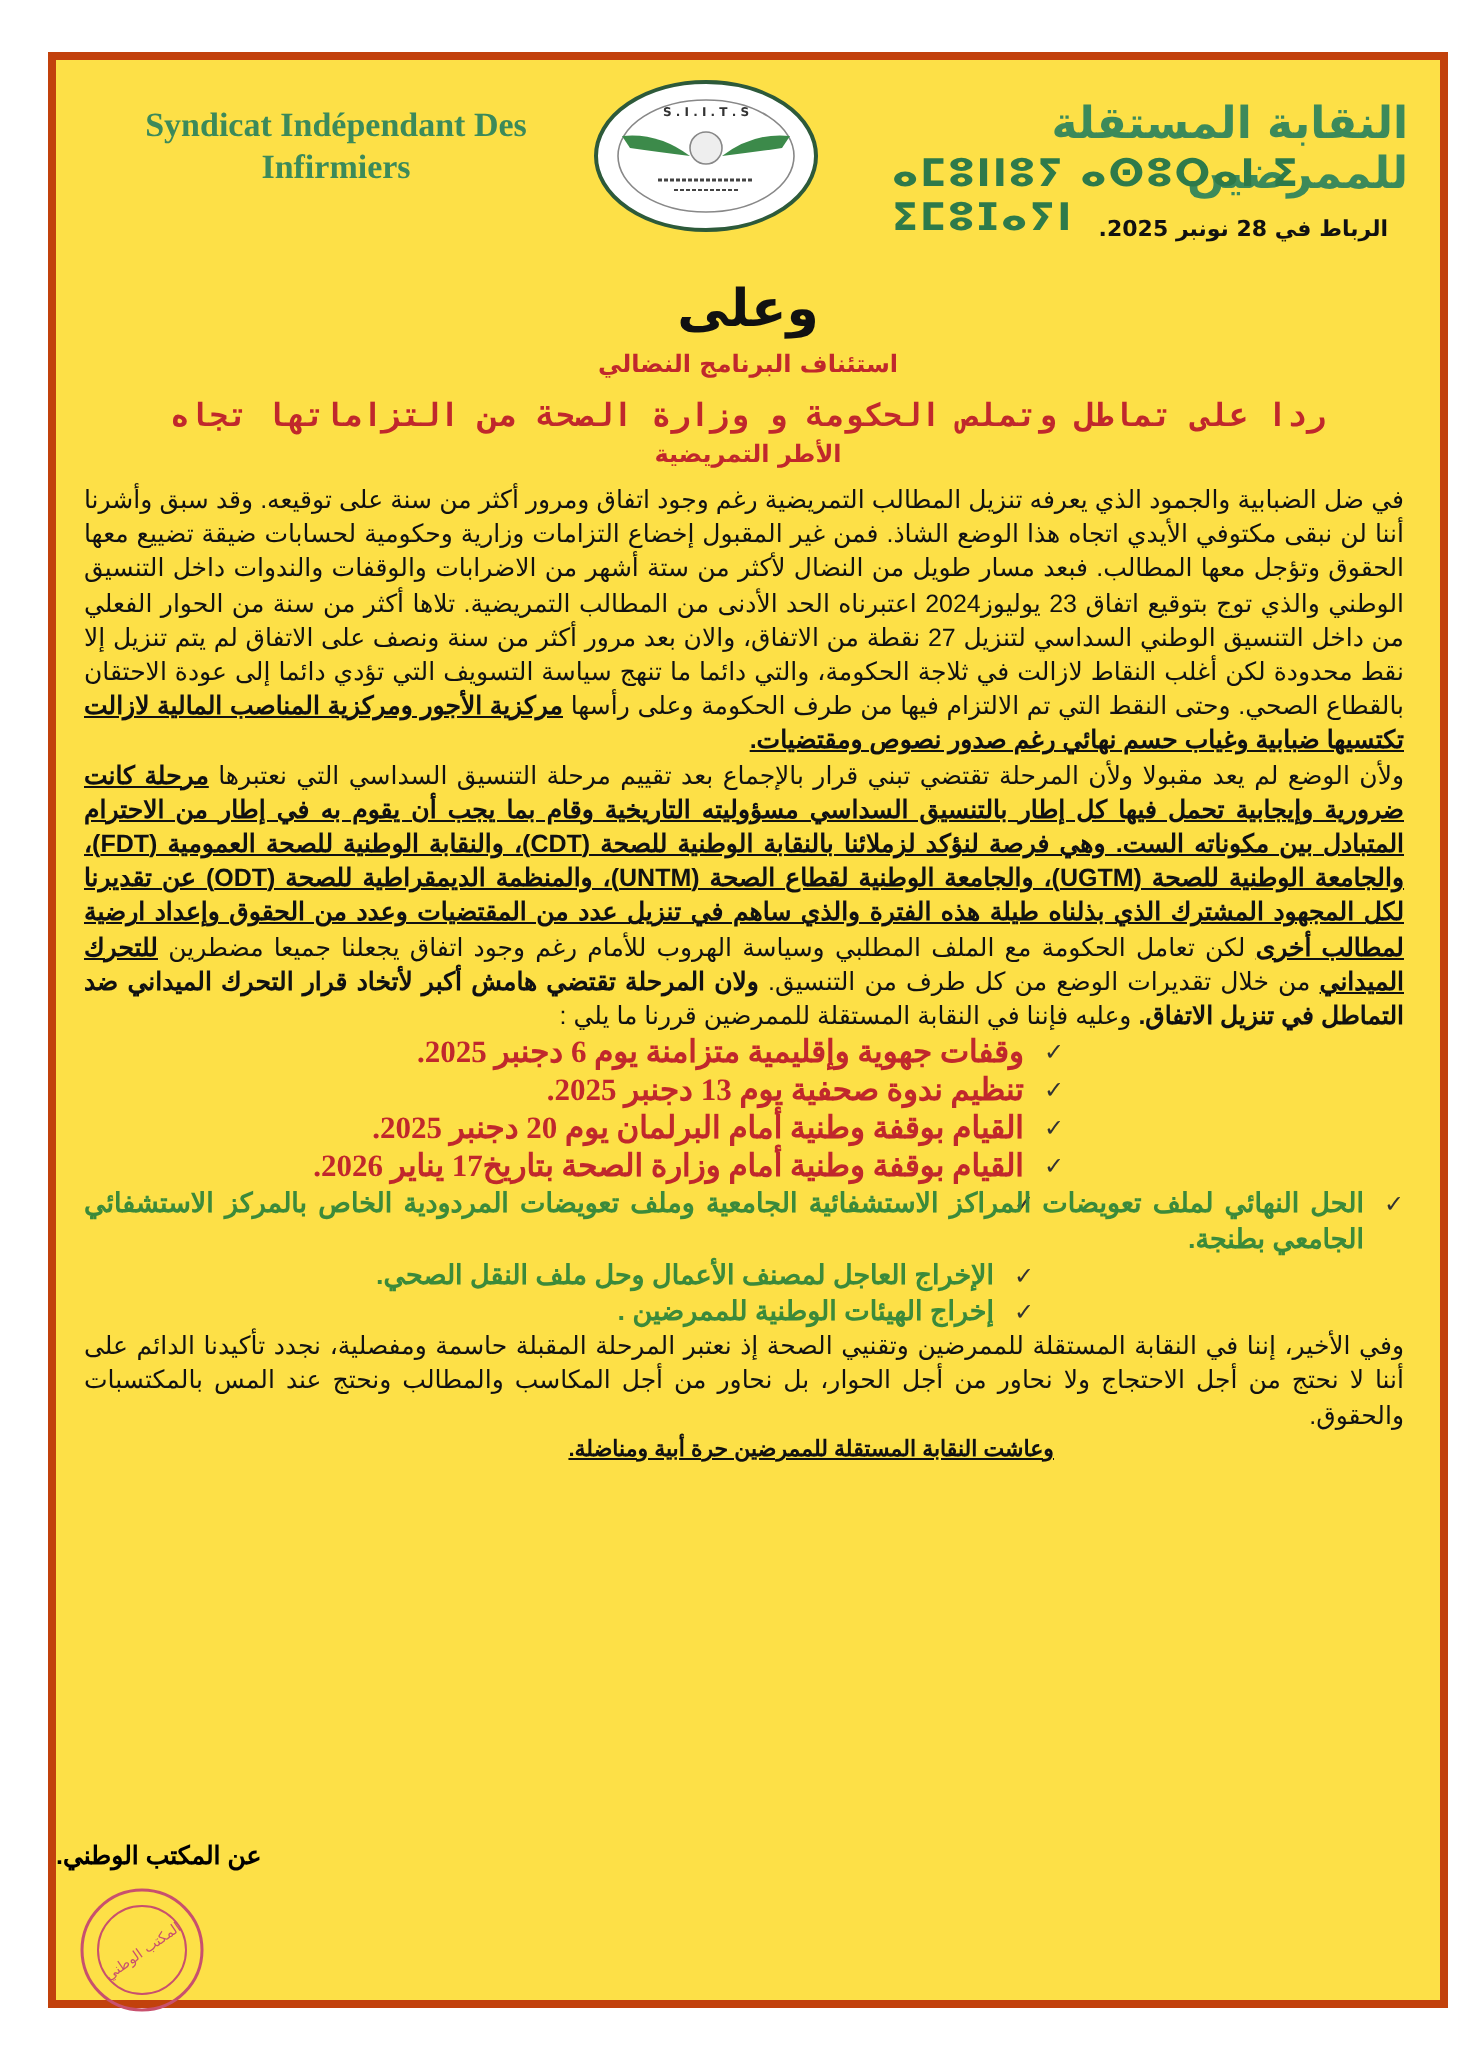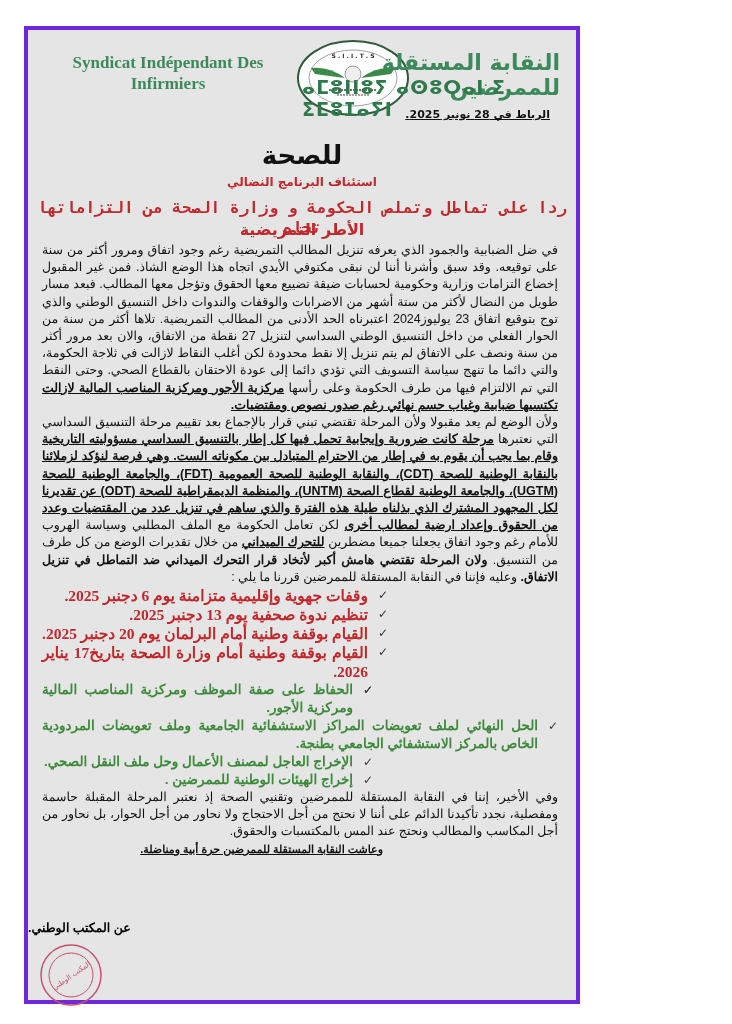"Syndicat Indépendant Des Infirmiers" .frame { background: #e5e5e5 -> #fde047; border: 4px solid #6d28d9 -> 4px solid #c2410c; width: 556px -> 700px }
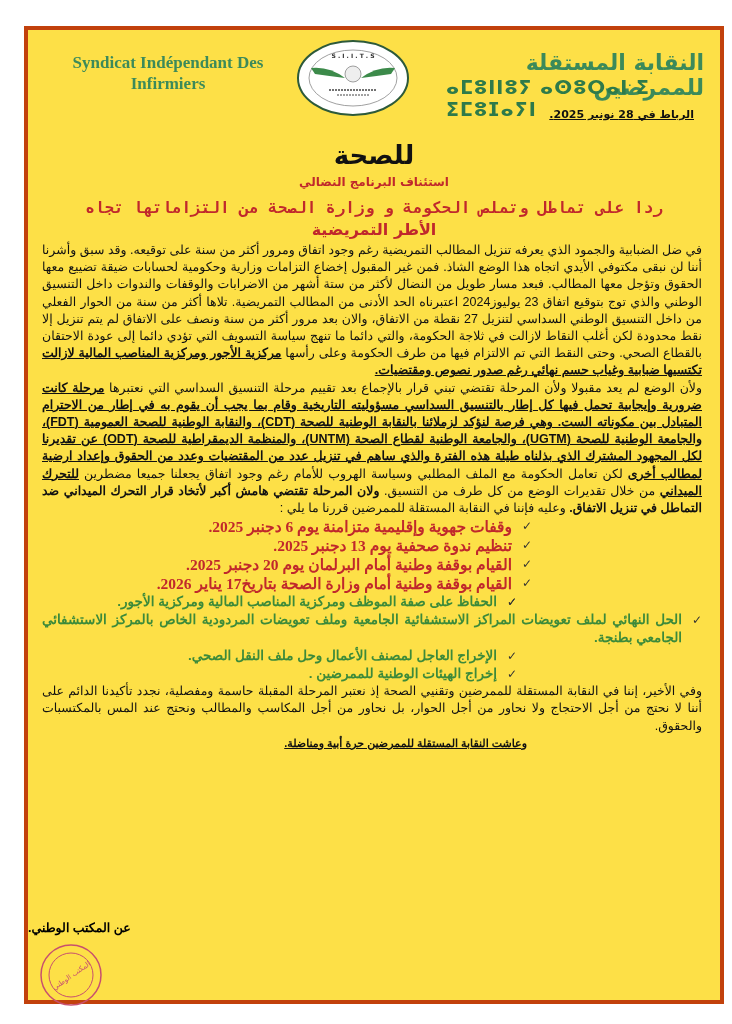"الرباط في 28 نونبر 2025." .date { text-decoration: underline -> none }
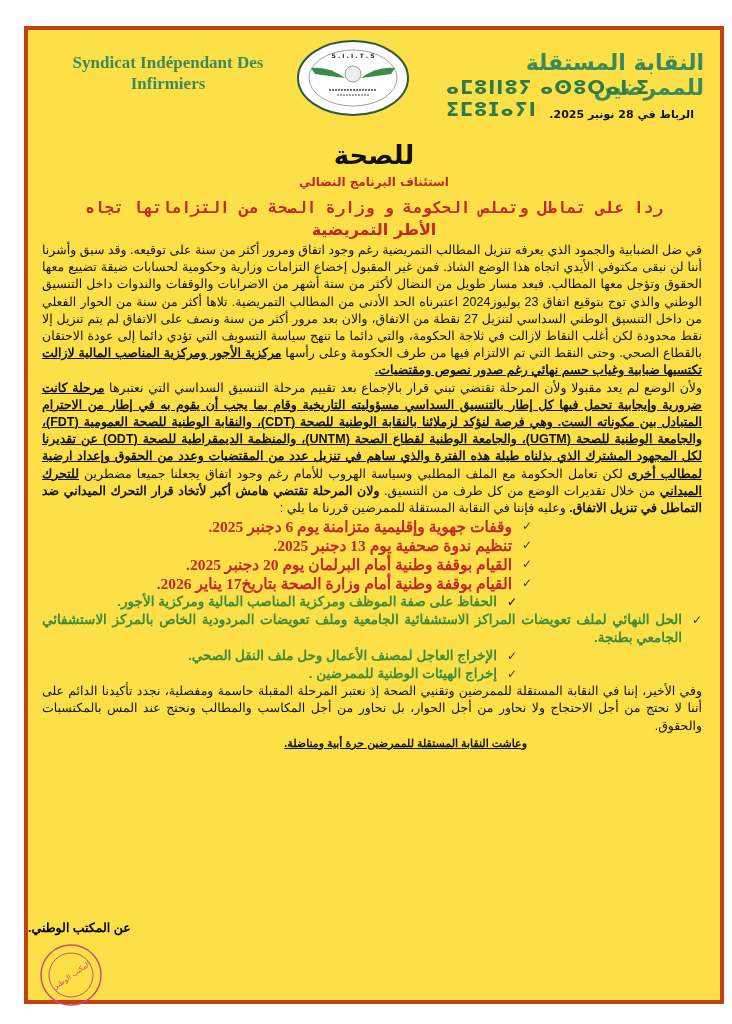"للصحة" div.title { text: للصحة -> وعلى }
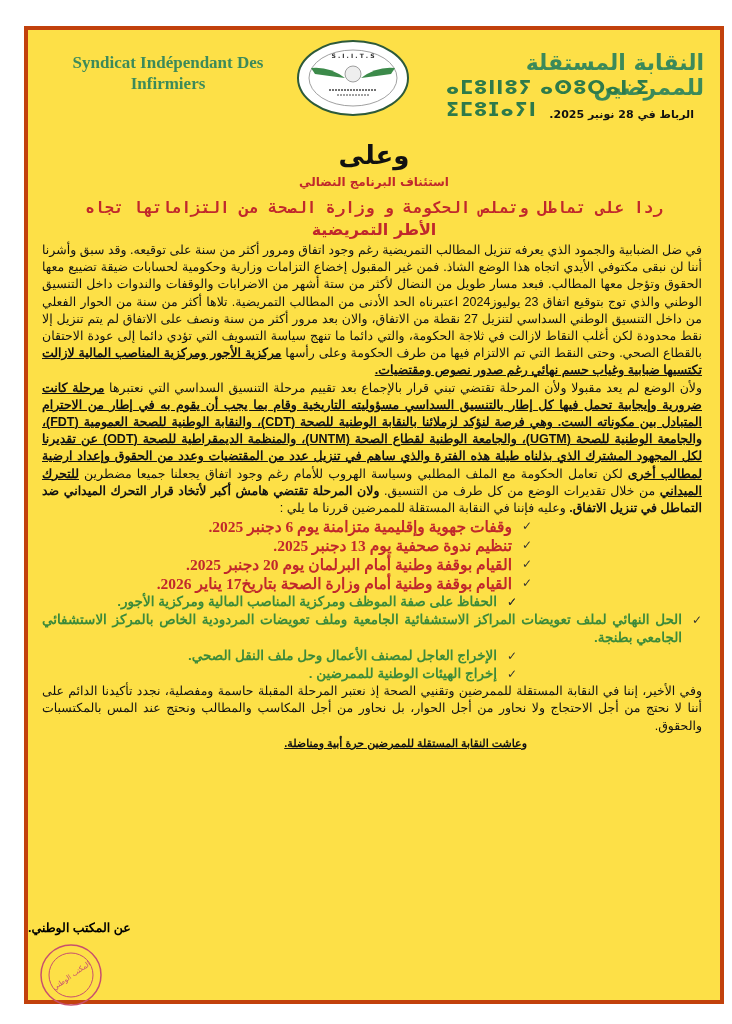"الأطر التمريضية" .sub3 { font-size: 16px -> 12px }
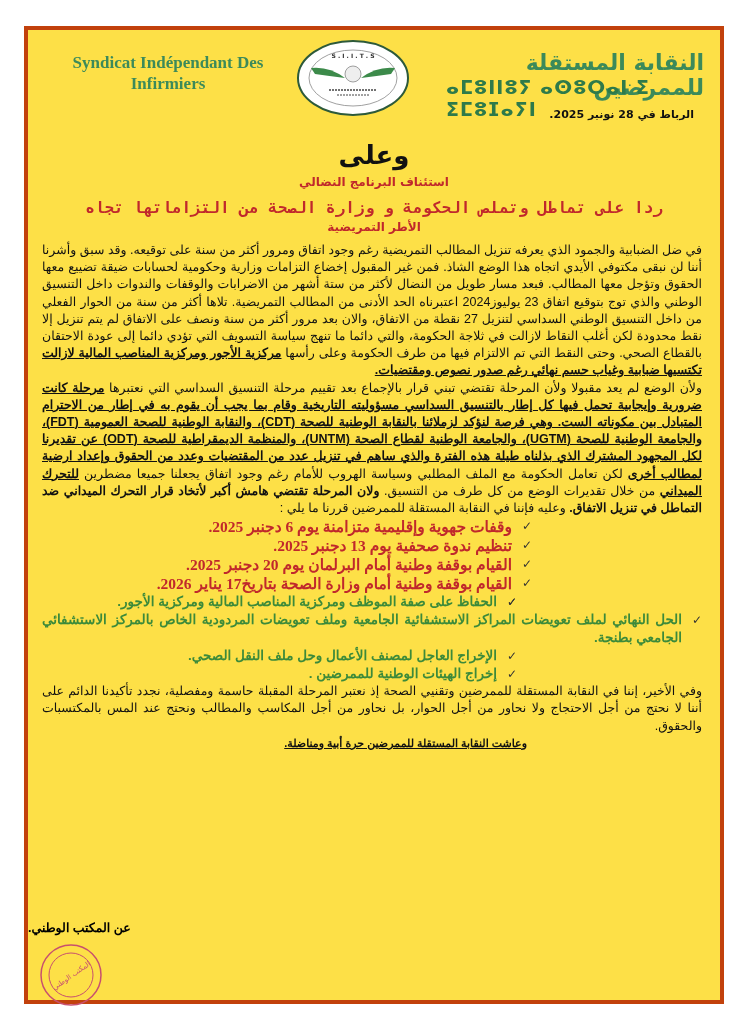"الحفاظ على صفة الموظف ومركزية" span { html: <span>الحفاظ على صفة الموظف ومركزية المناصب المالية ومركزية الأجور.</span> -> none }
